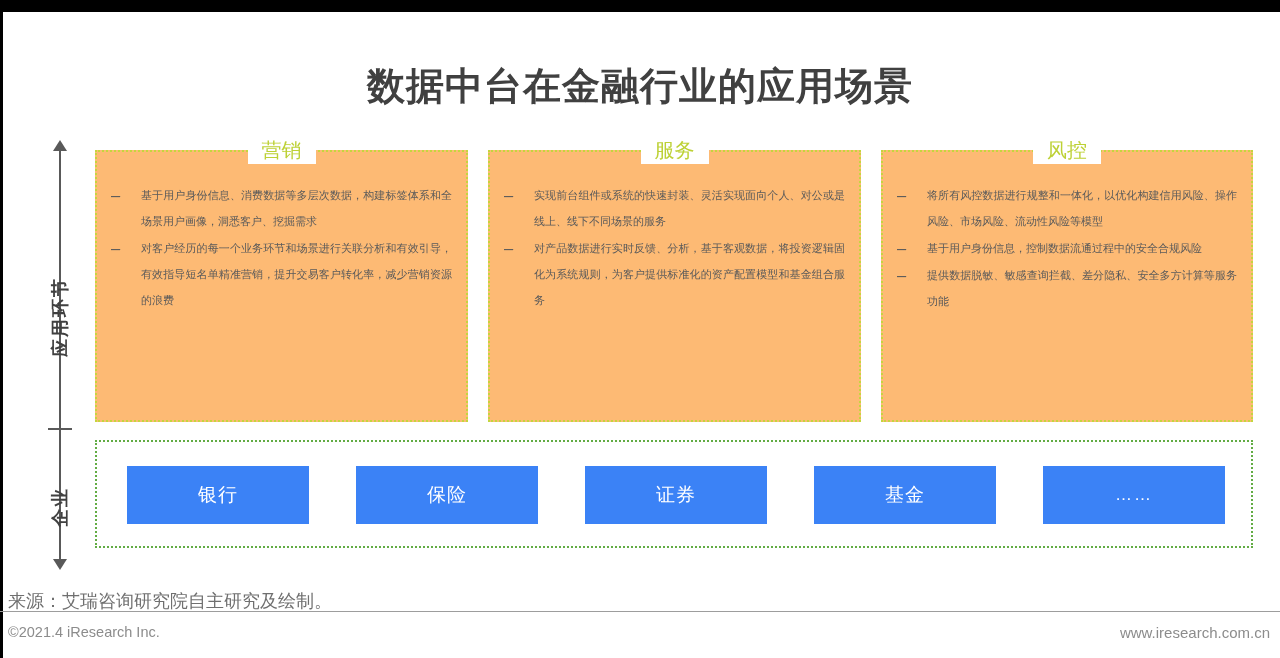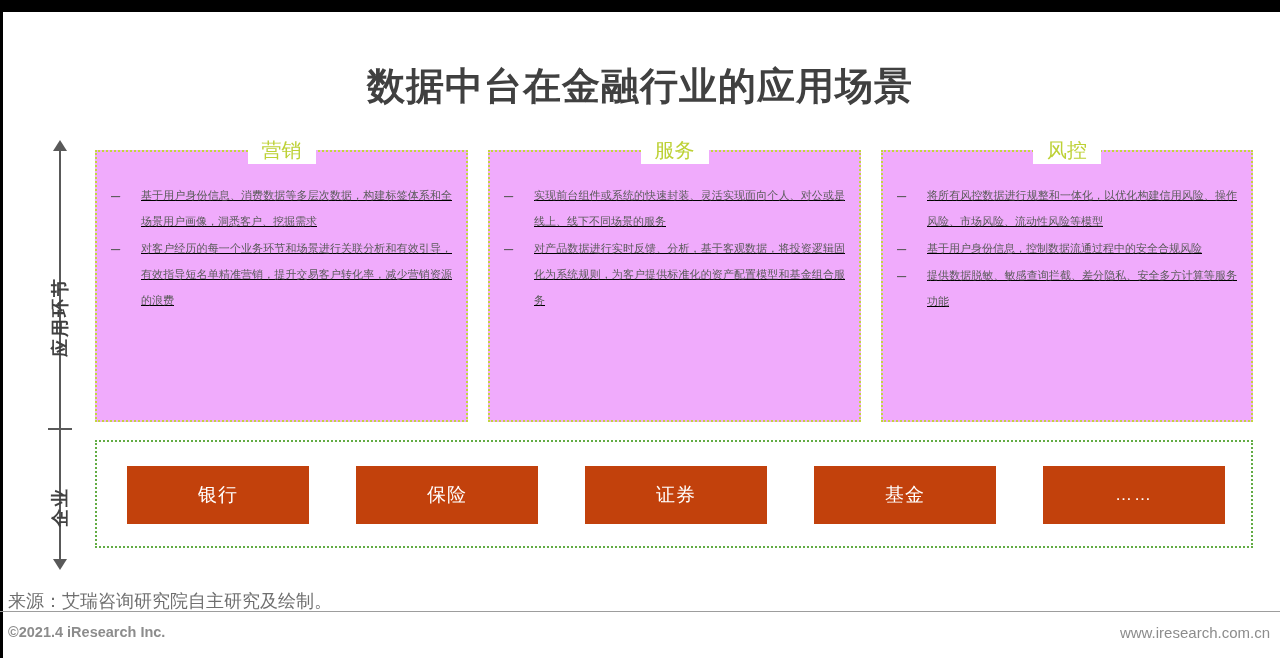"营销" .card { background: #f0abfc -> #fdba74; text-decoration: underline -> none }
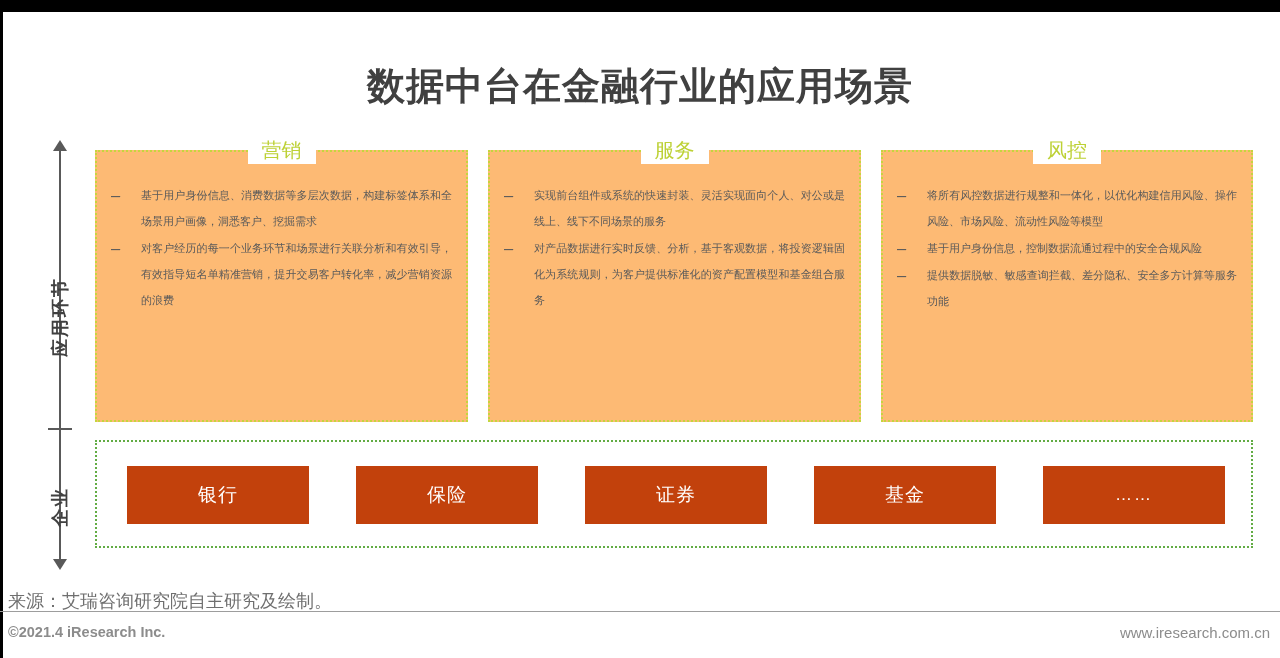"银行" .tile { background: #c2410c -> #3b82f6 }
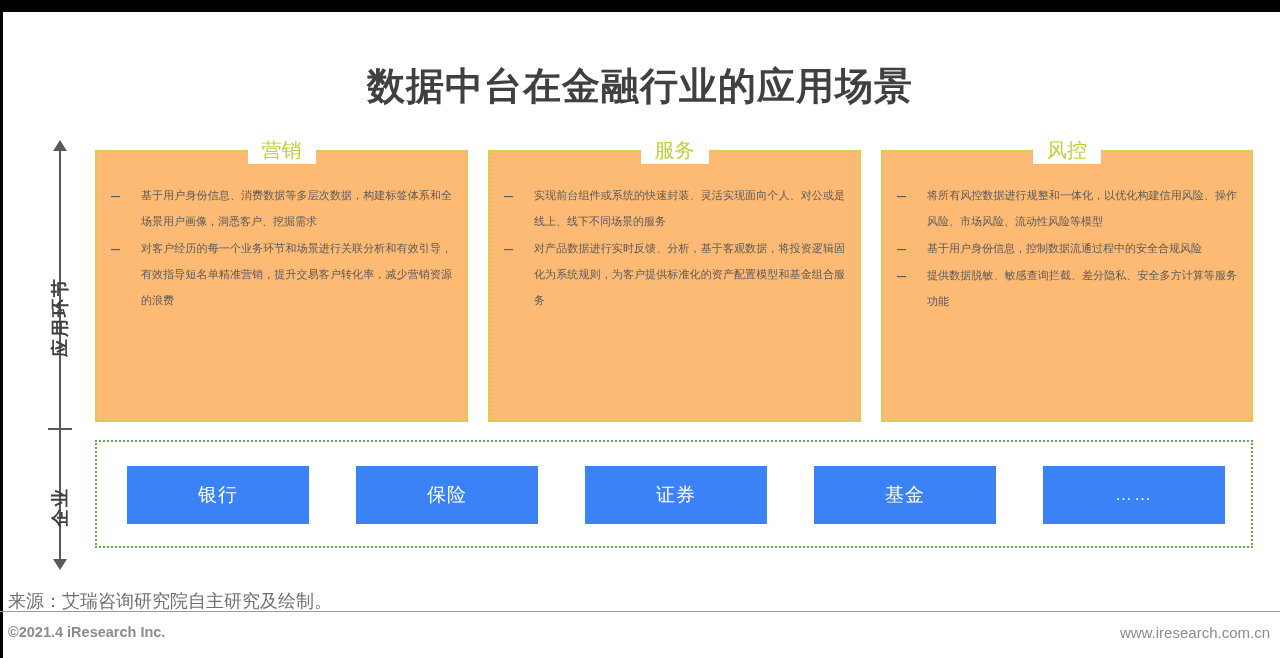"©2021.4 iResearch Inc." .copyright { font-weight: bold -> none }
